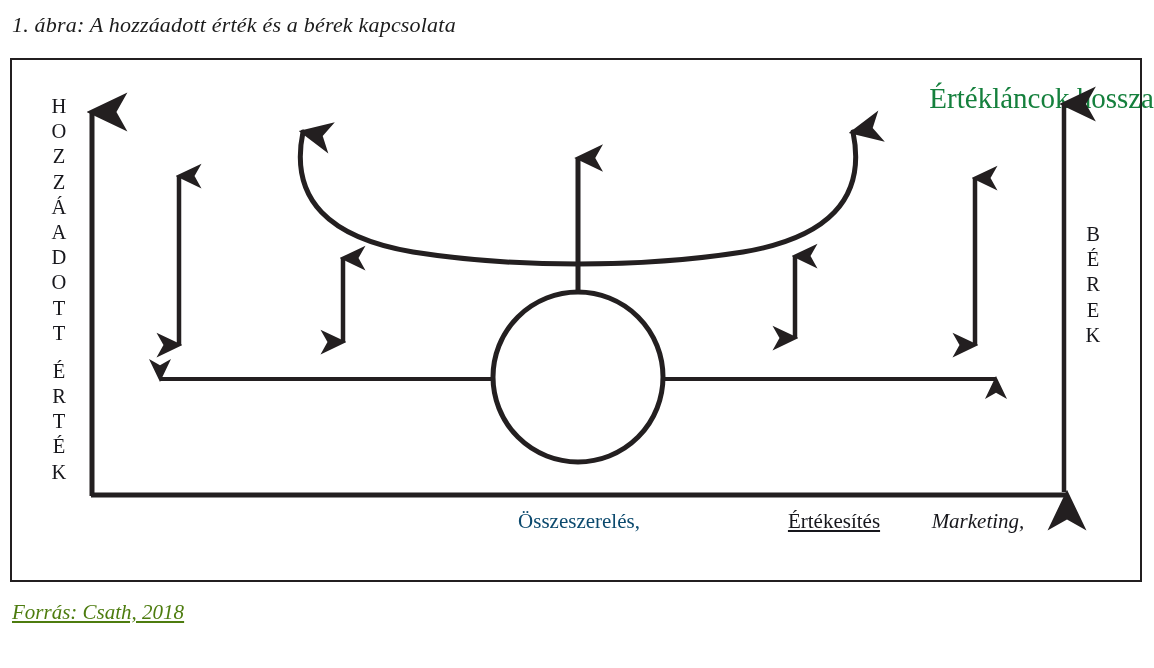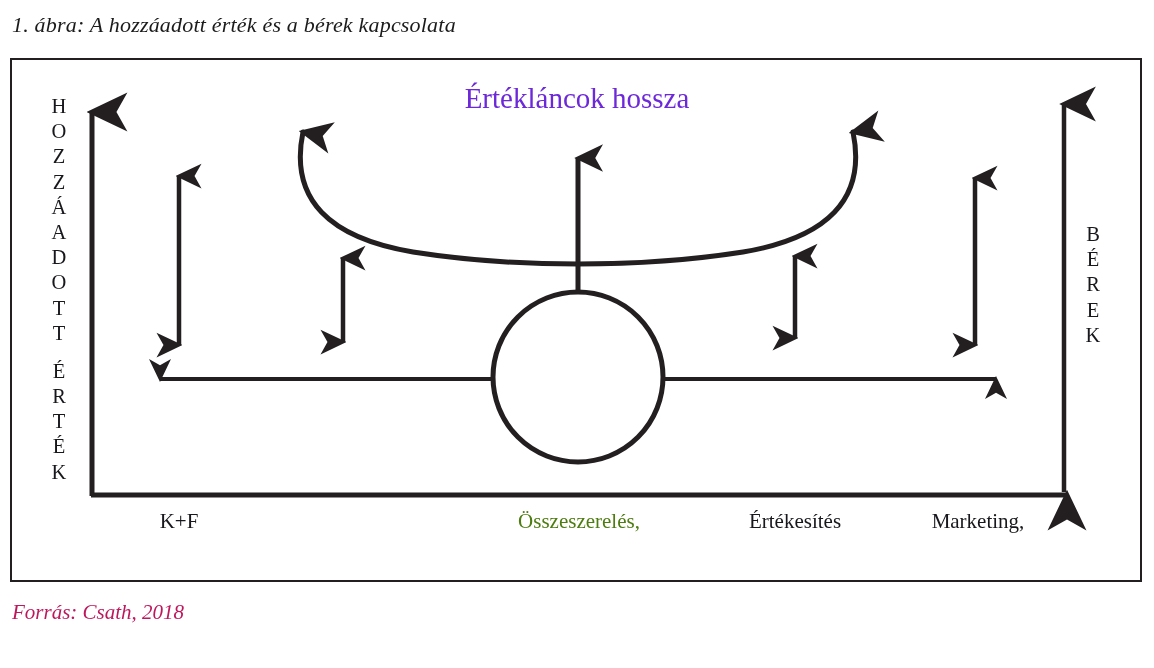"Értékláncok hossza" .chart-heading { color: #6d28d9 -> #15803d; text-align: center -> right }
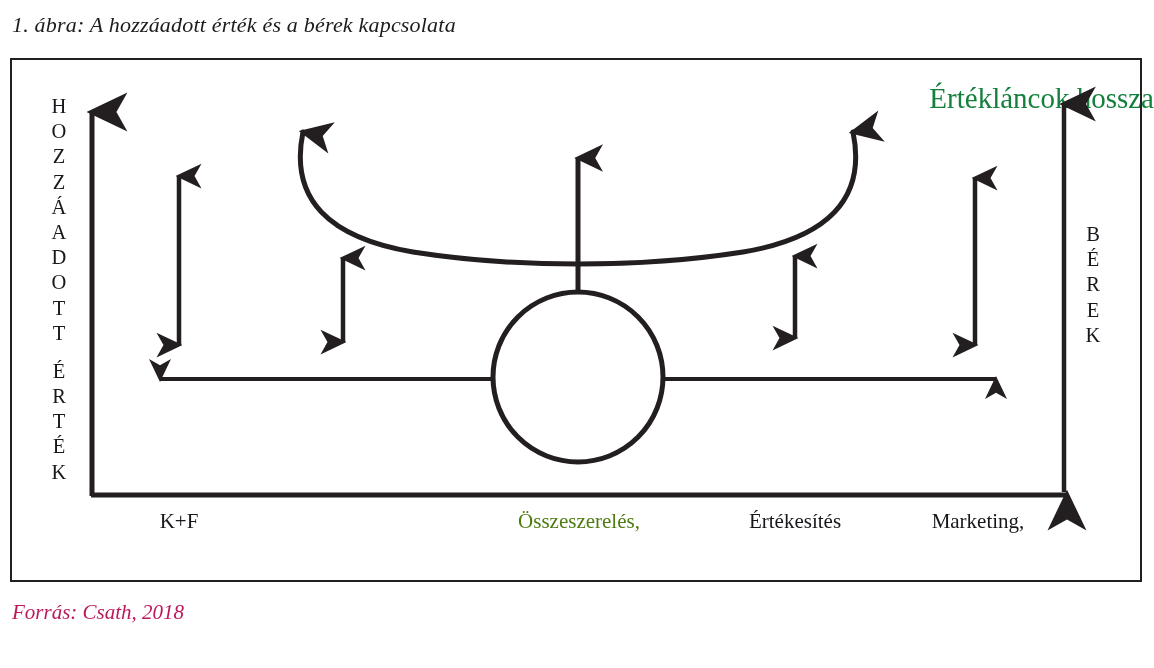"K+F" div.stage-label { html: <div> <span>K+F</span> </div> -> none }
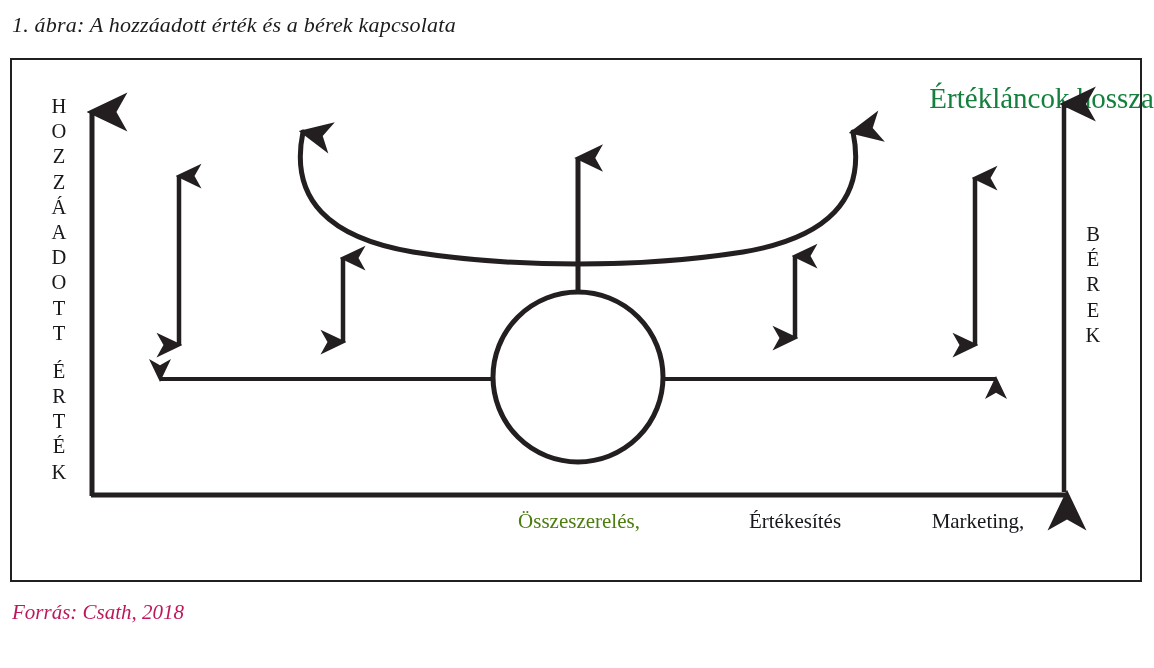"Összeszerelés," .stage-label.muted { color: #4d7c0f -> #0c4a6e }
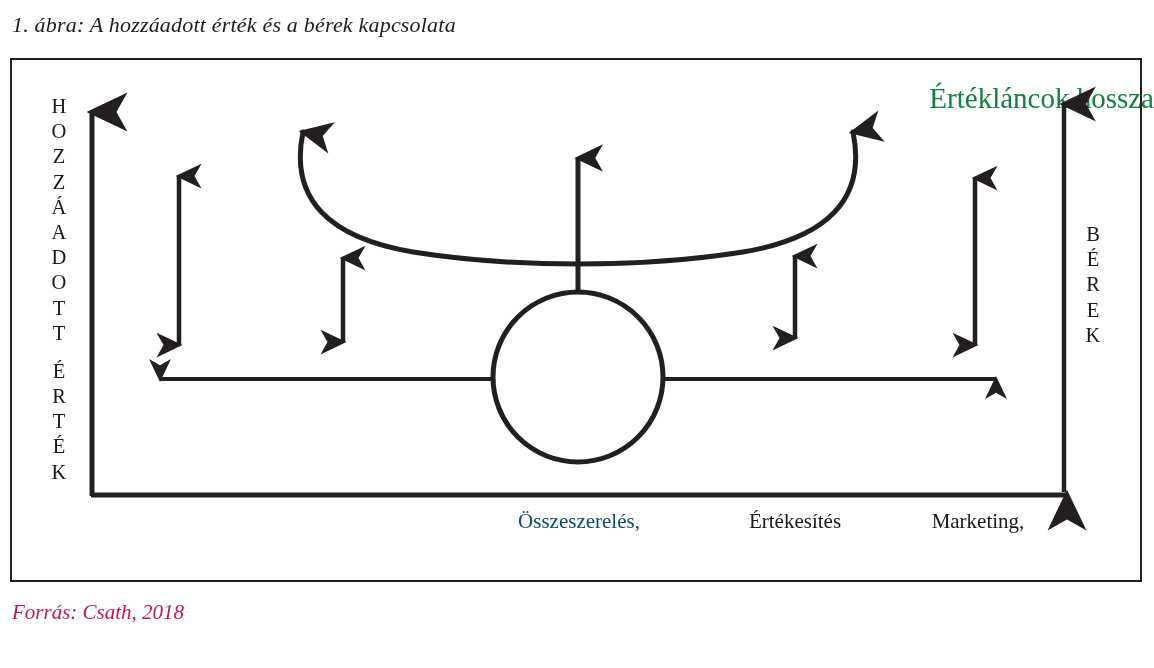"Értékesítés" div.stage-label { left: 707px -> 746px; text-decoration: none -> underline }
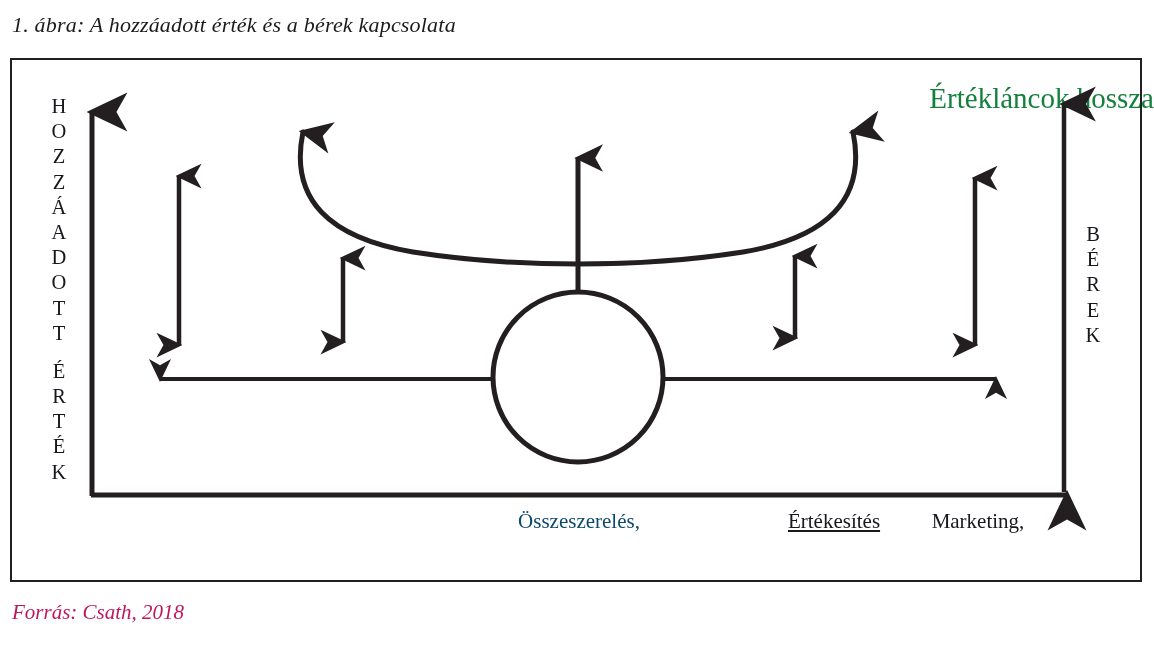"Marketing," div.stage-label { font-style: none -> italic }
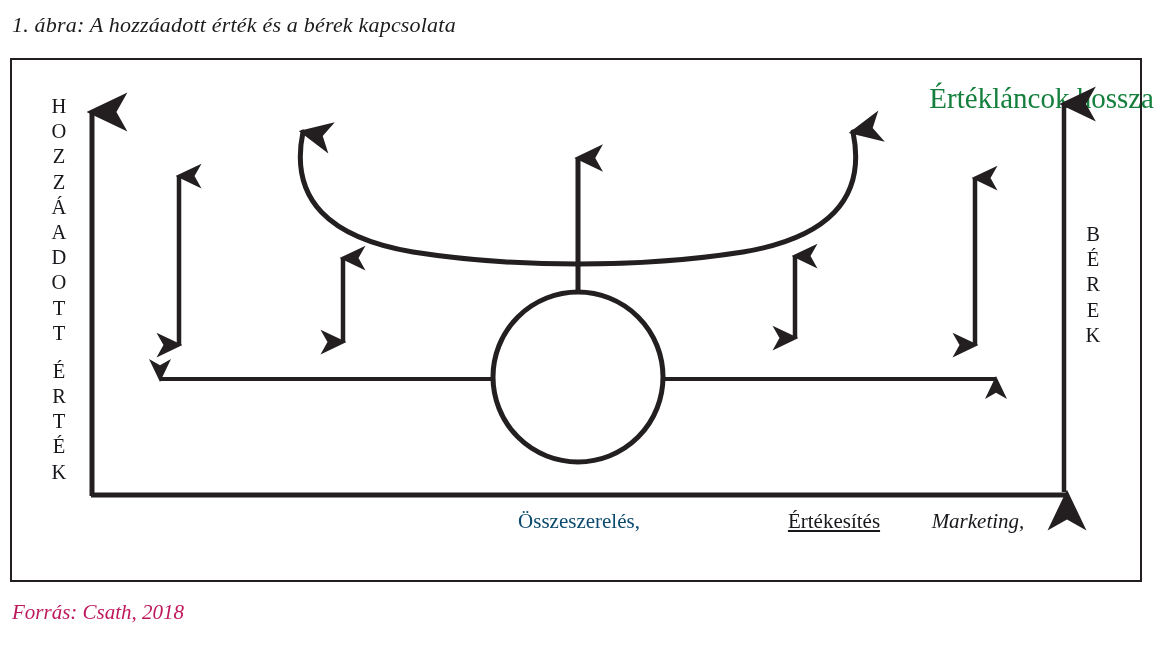"Forrás: Csath, 2018" .fig-source { color: #be185d -> #4d7c0f; text-decoration: none -> underline }
